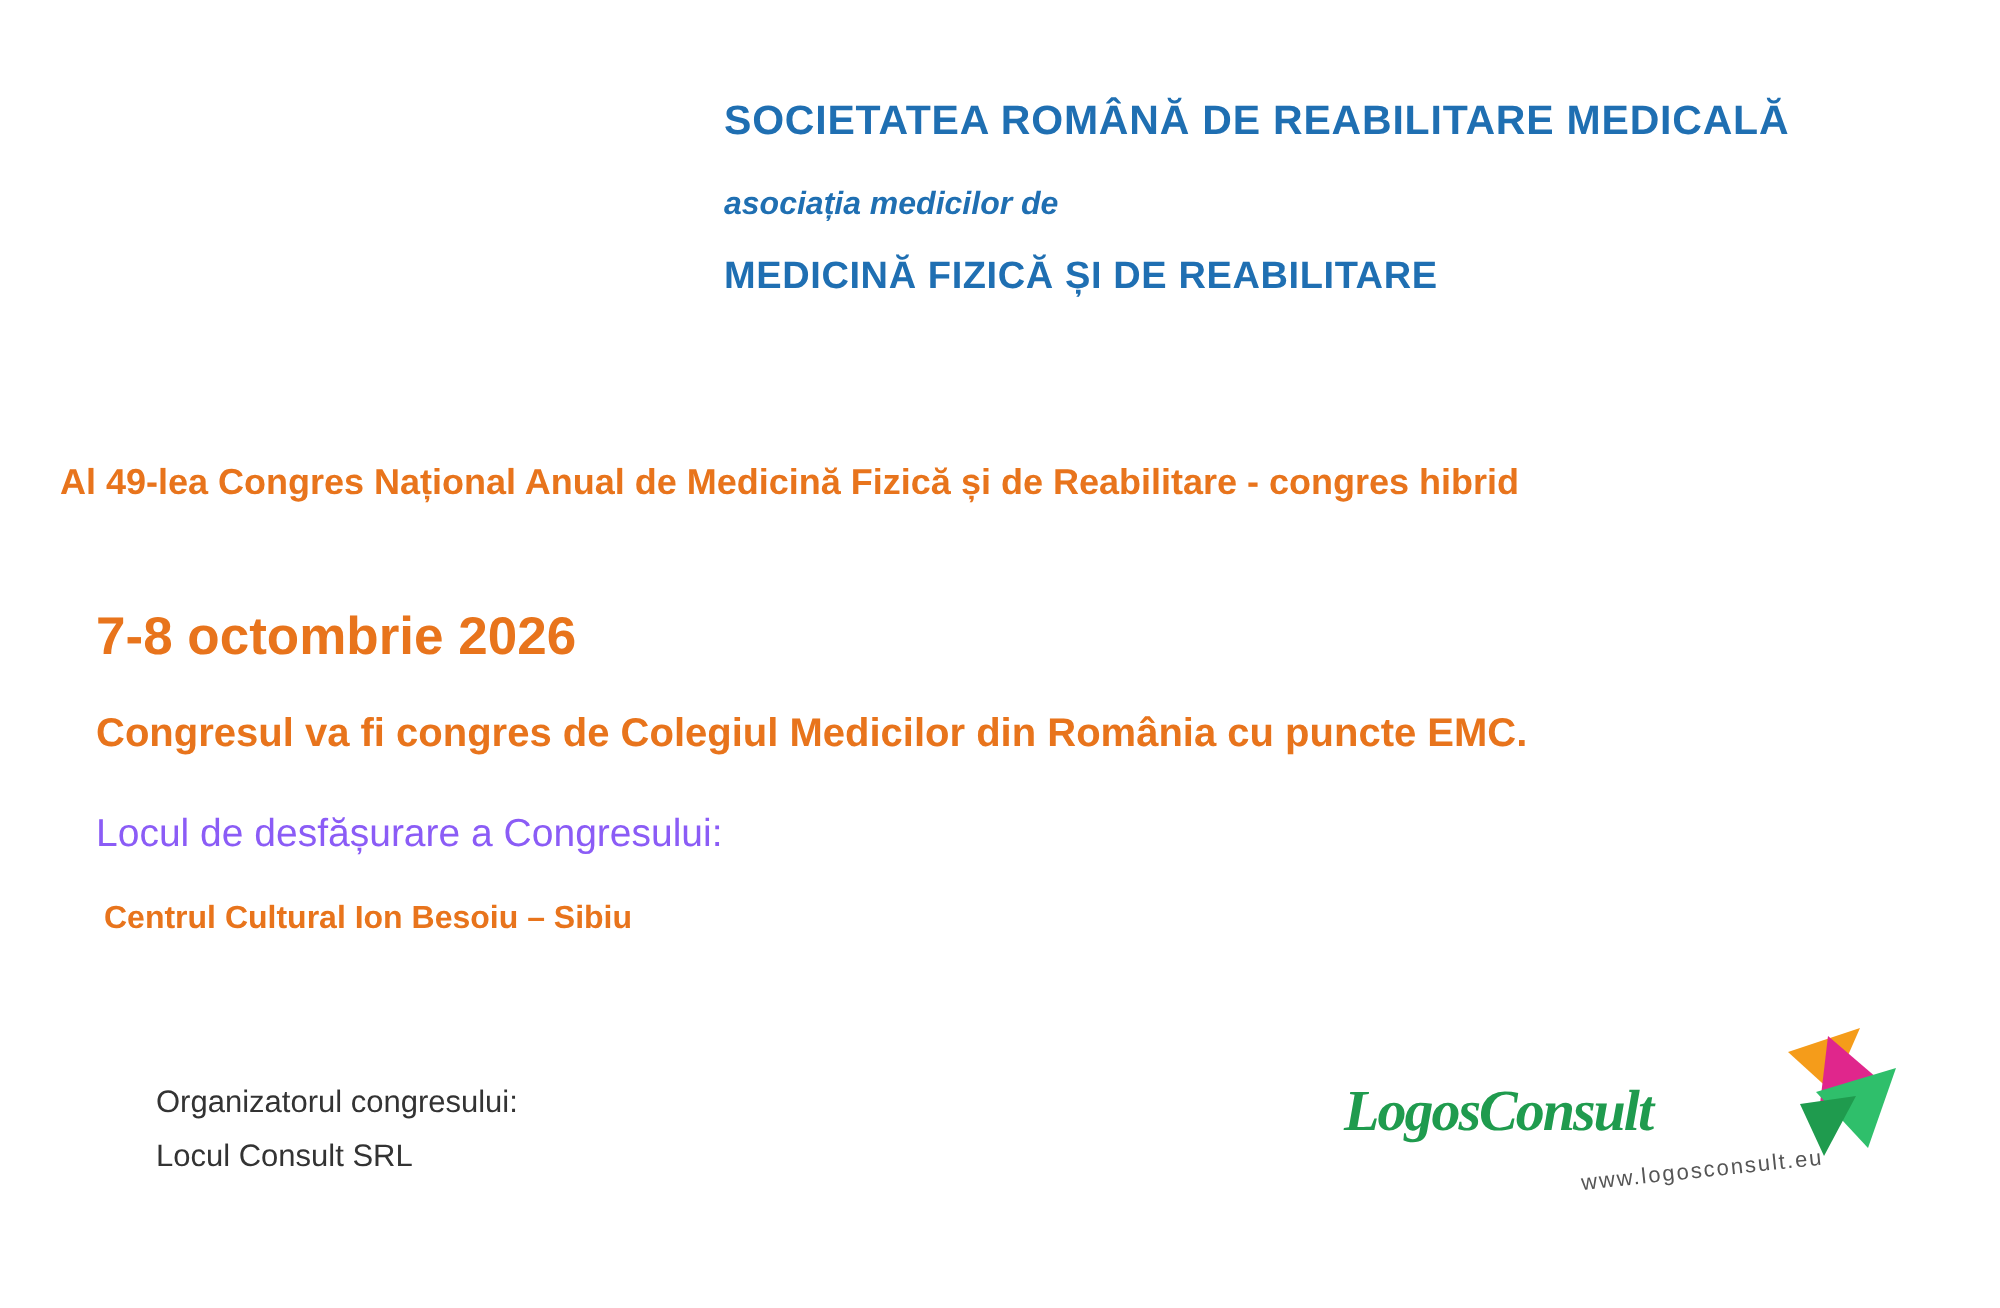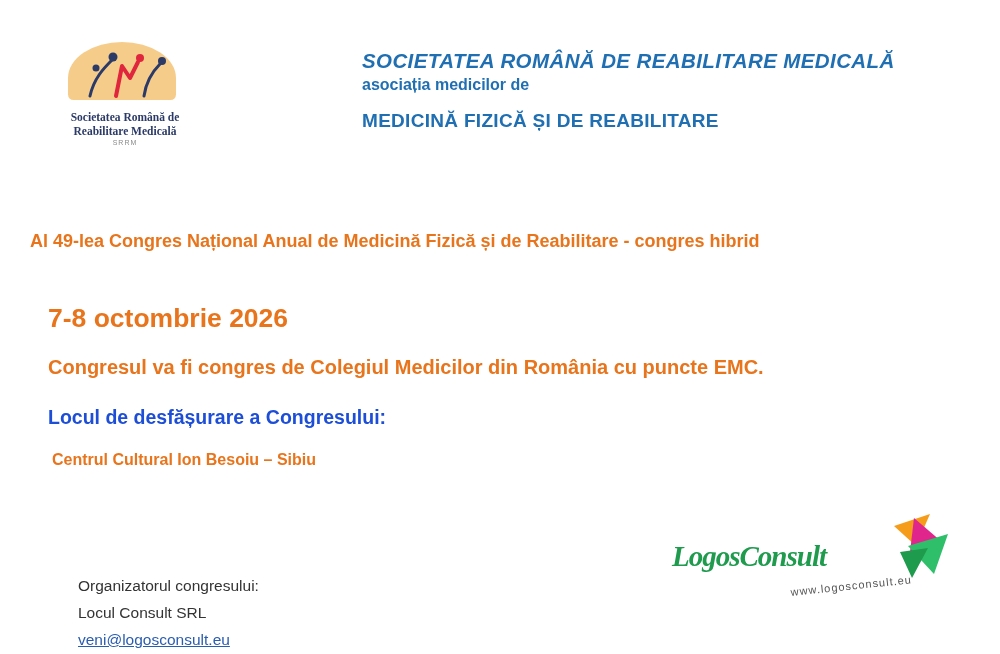"SOCIETATEA ROMÂNĂ DE REABILITARE" .org-line1 { font-style: italic -> none }
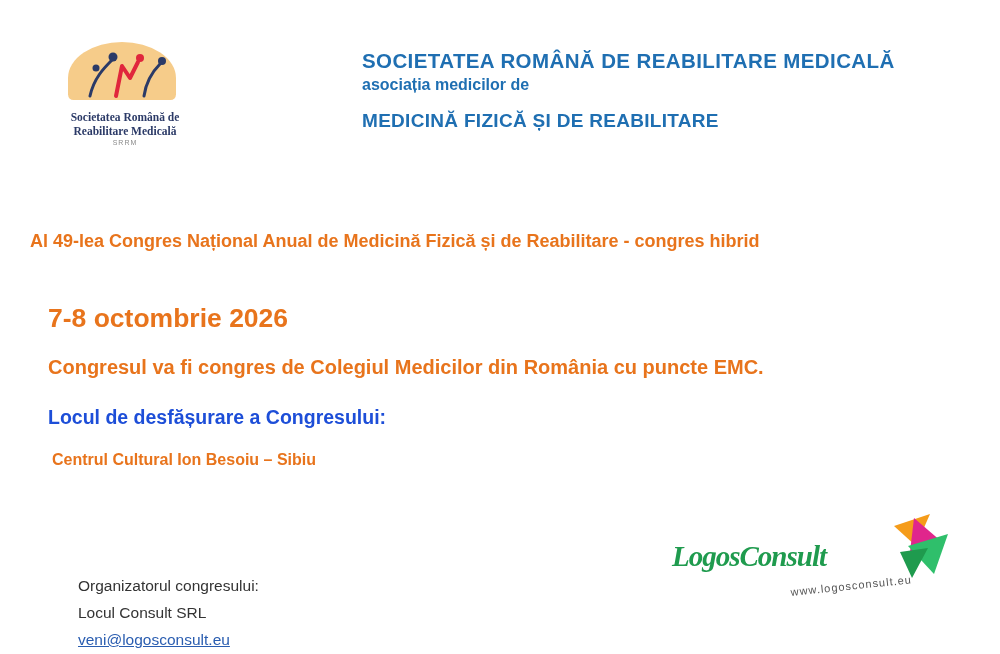"asociația medicilor de" .org-line2 { font-style: none -> italic; margin-top: none -> 18px }
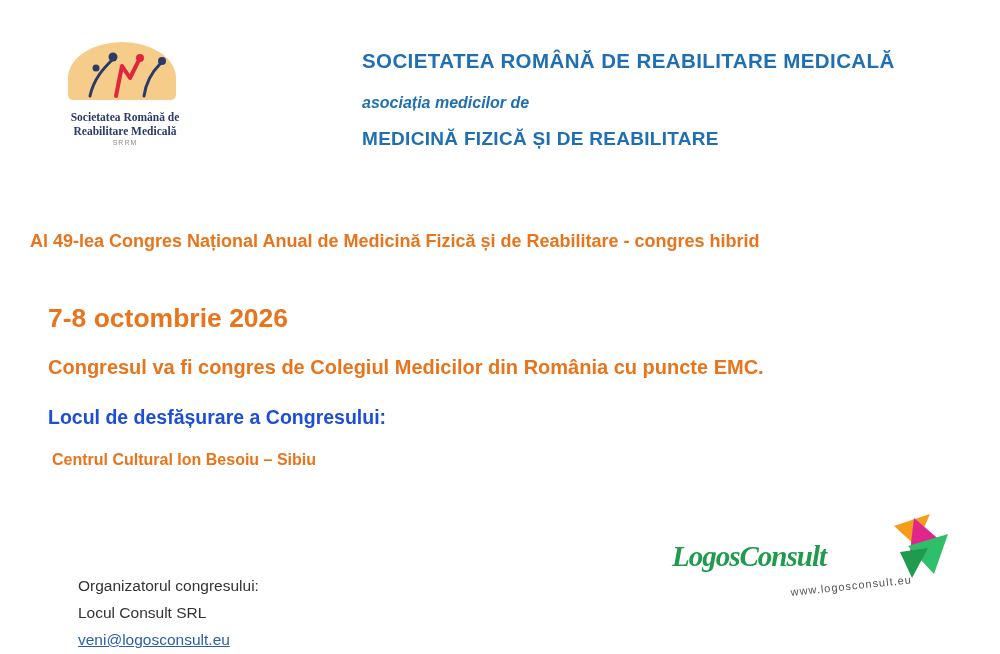"Societatea Română de" div.logo-block { html: <div> <div></div> <svg> <path></path> <circle></circle> <path></path> <circle></circle> <path></path> <circle></circle> <circle></circle> </svg> <div> <span>Societatea Română de</span><br> <span>Reabilitare Medicală</span> </div> <div>SRRM</div> </div> -> none }
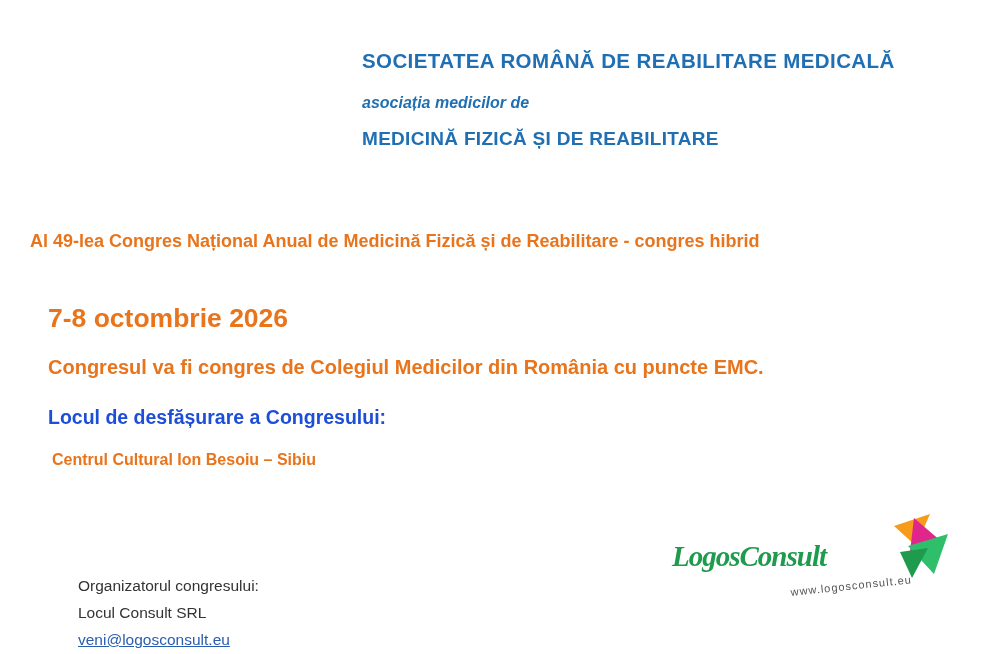"Locul de desfășurare a Congresului:" .venue-label { color: #1d4ed8 -> #8b5cf6; font-weight: bold -> normal }
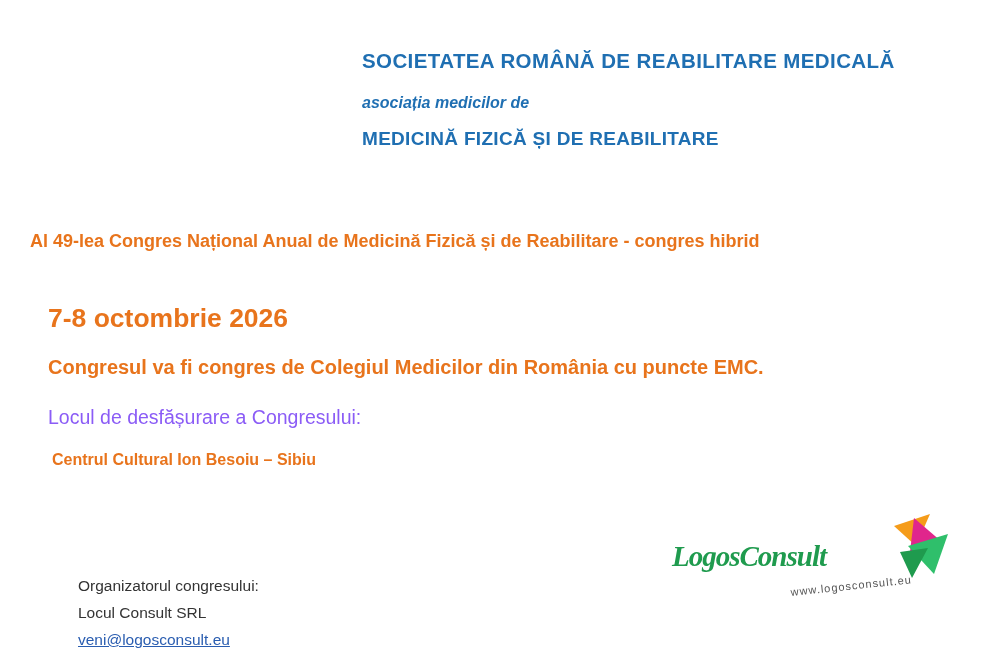"Organizatorul congresului:" .organizer { margin-top: 34px -> none }
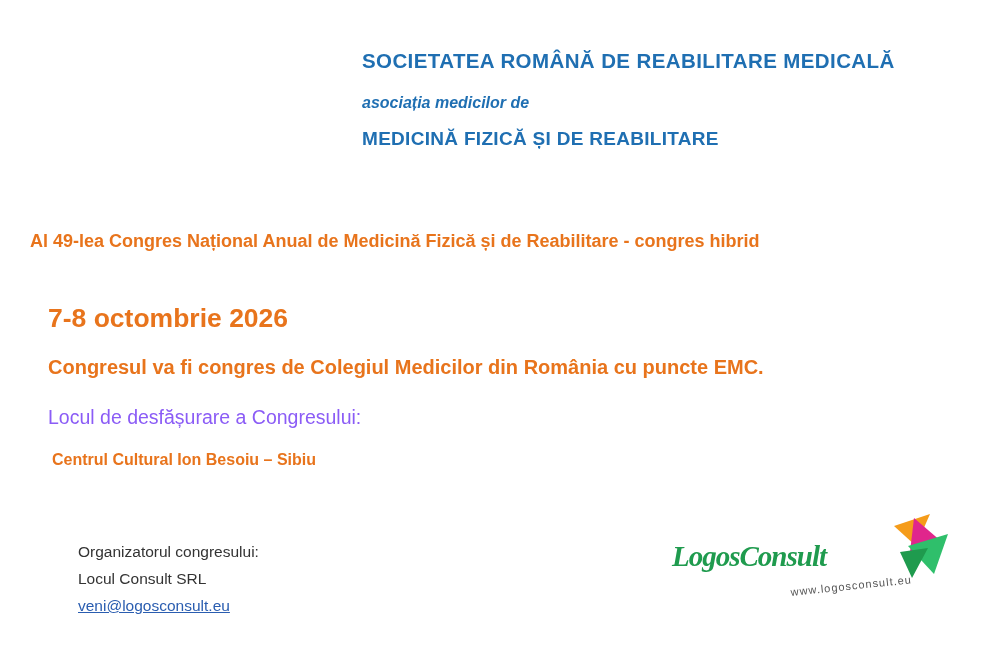"veni@logosconsult.eu" div { html: <div><a>veni@logosconsult.eu</a></div> -> none }
